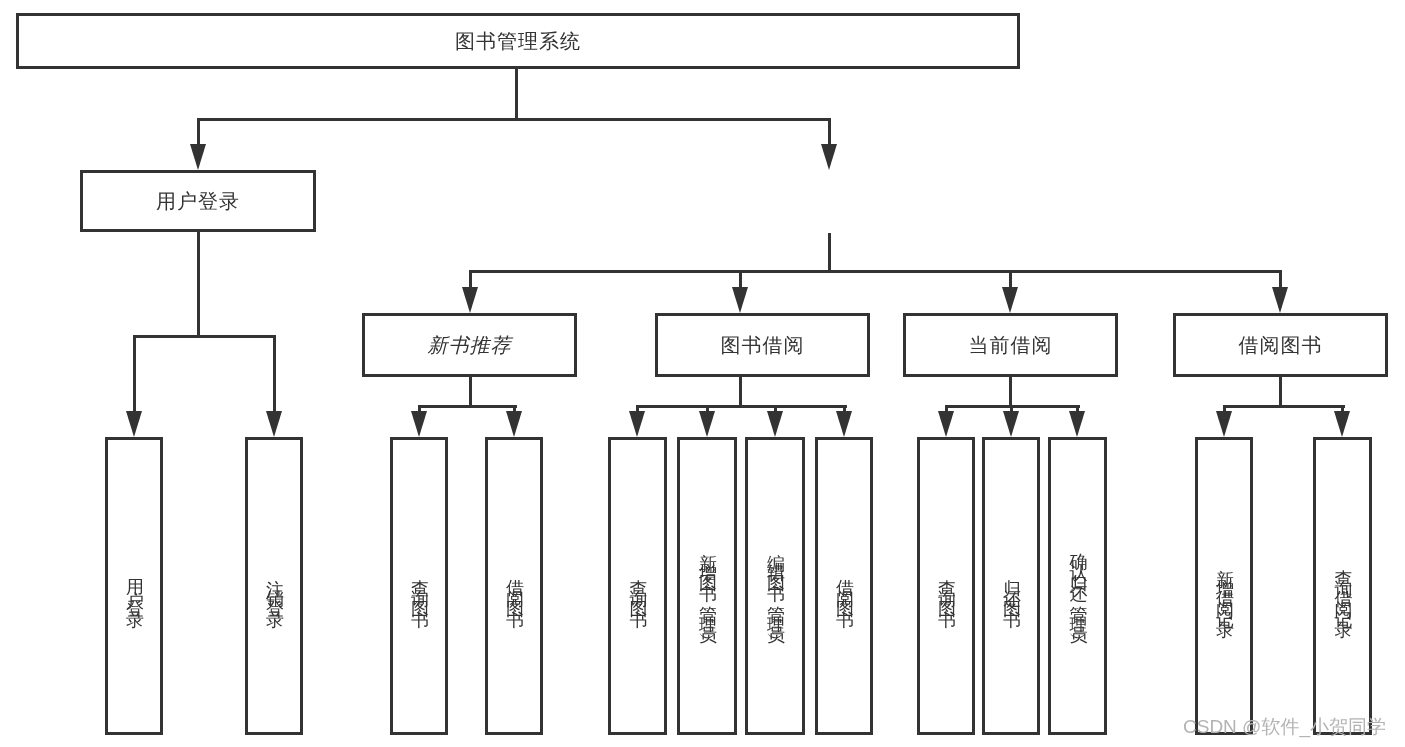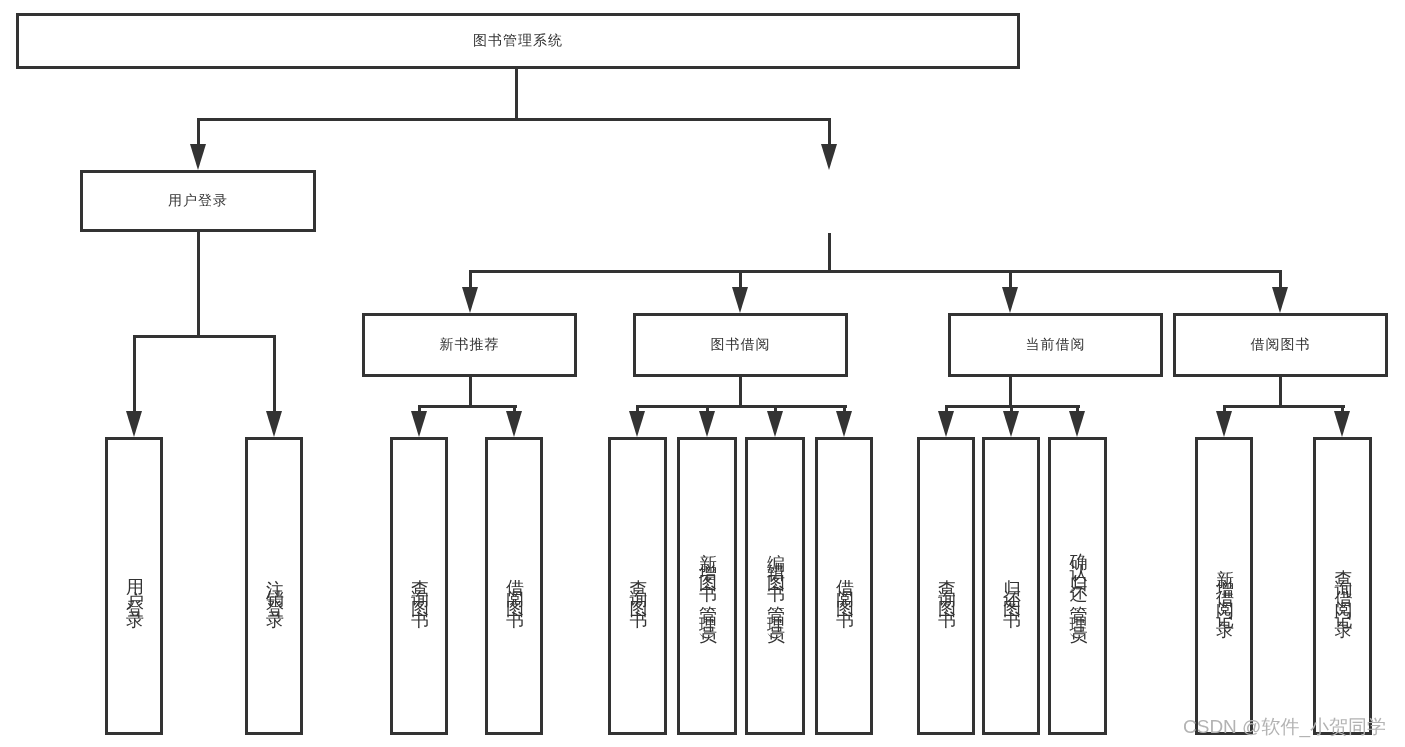"图书管理系统" .hbox { font-size: 14px -> 20px }
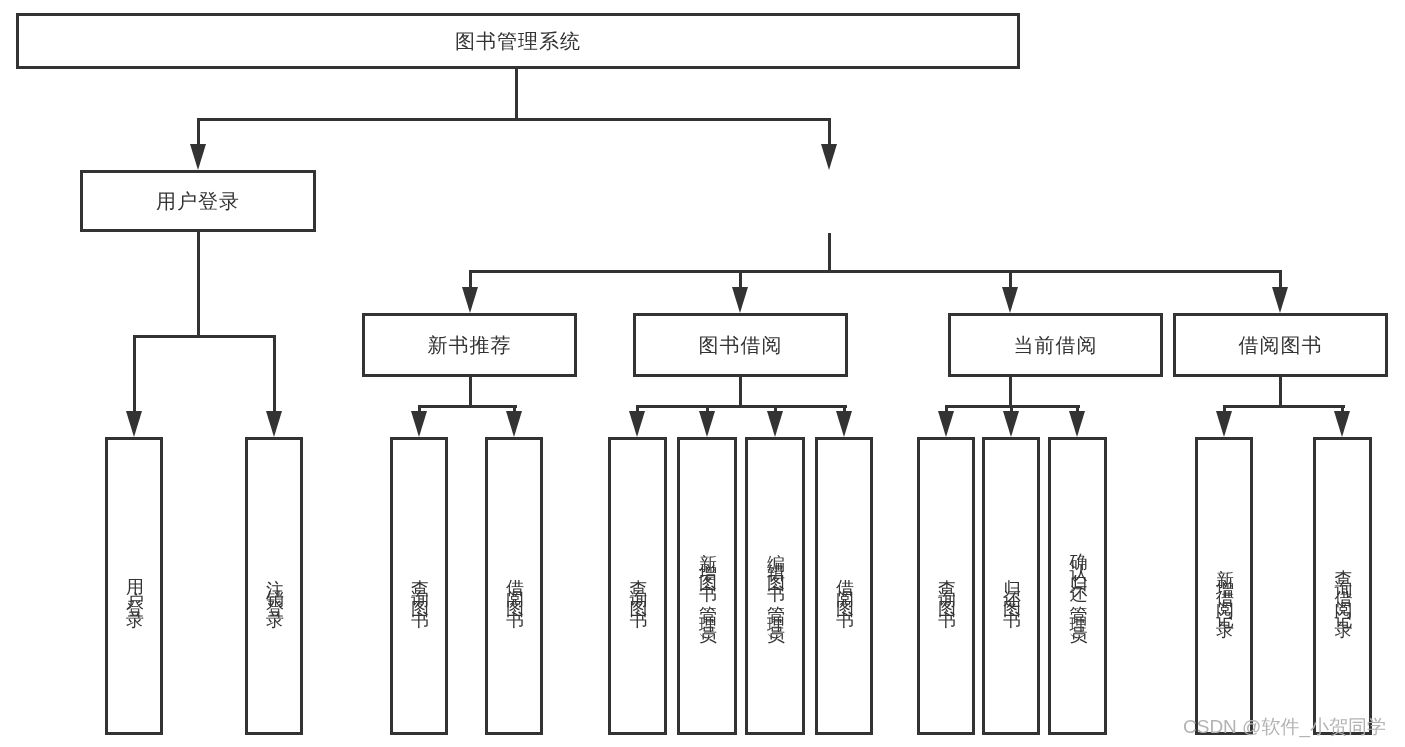"新书推荐" div.box { font-style: none -> italic }
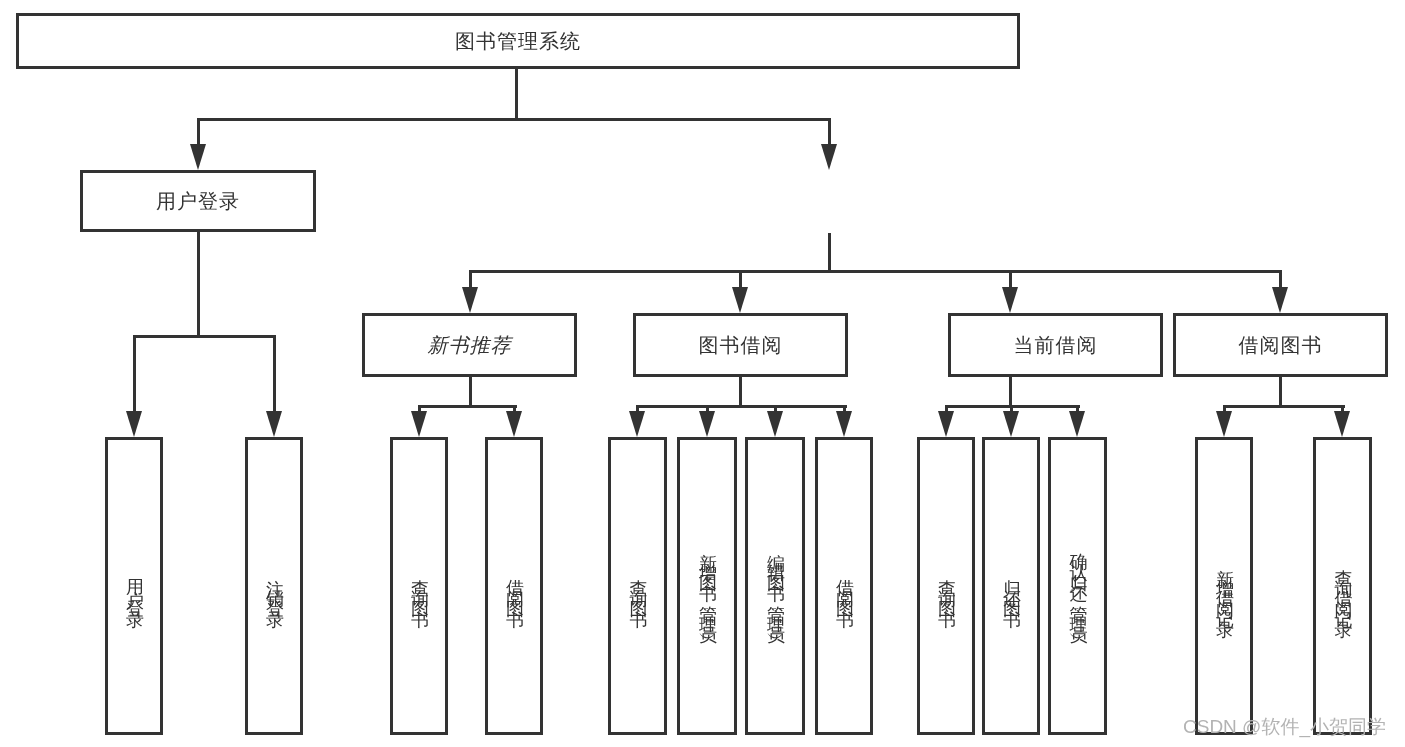"图书借阅" div.box { left: 633px -> 655px }
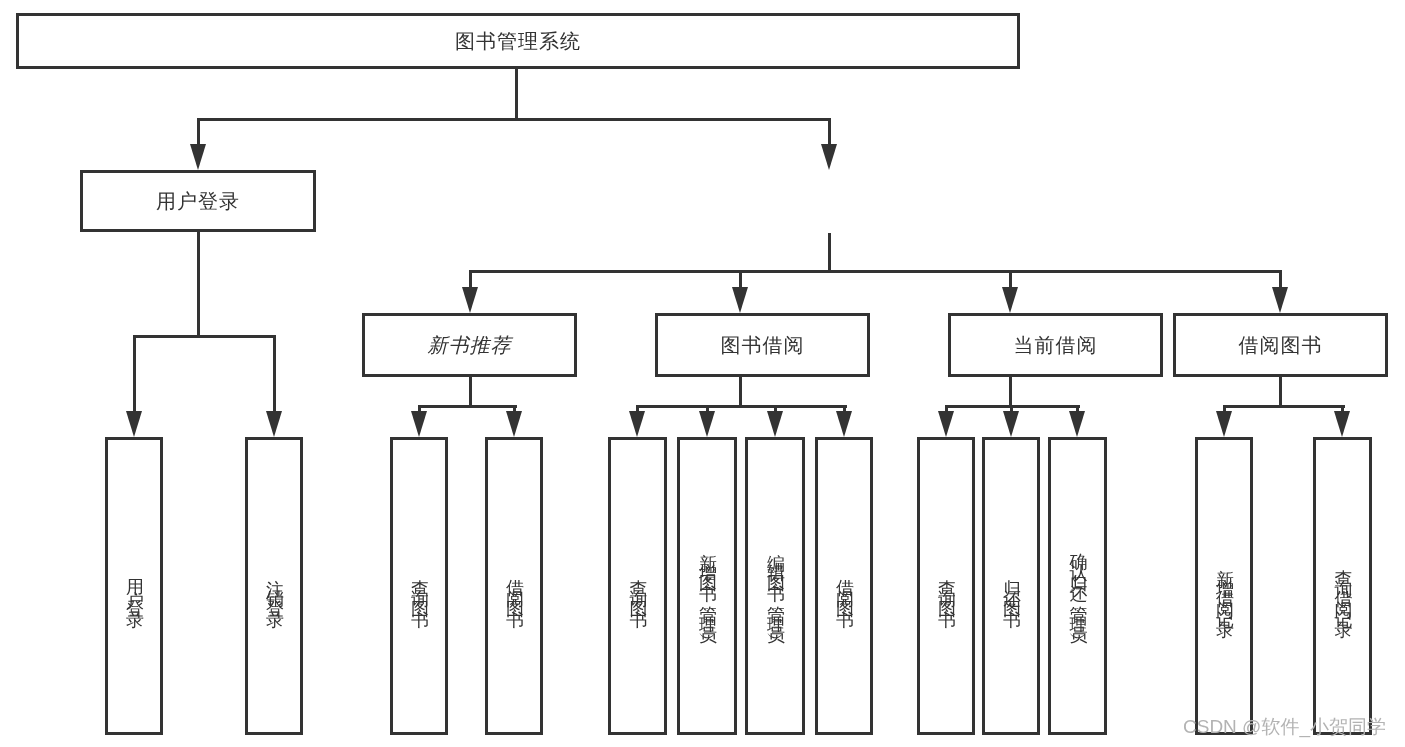"当前借阅" div.box { margin-left: 45px -> none }
